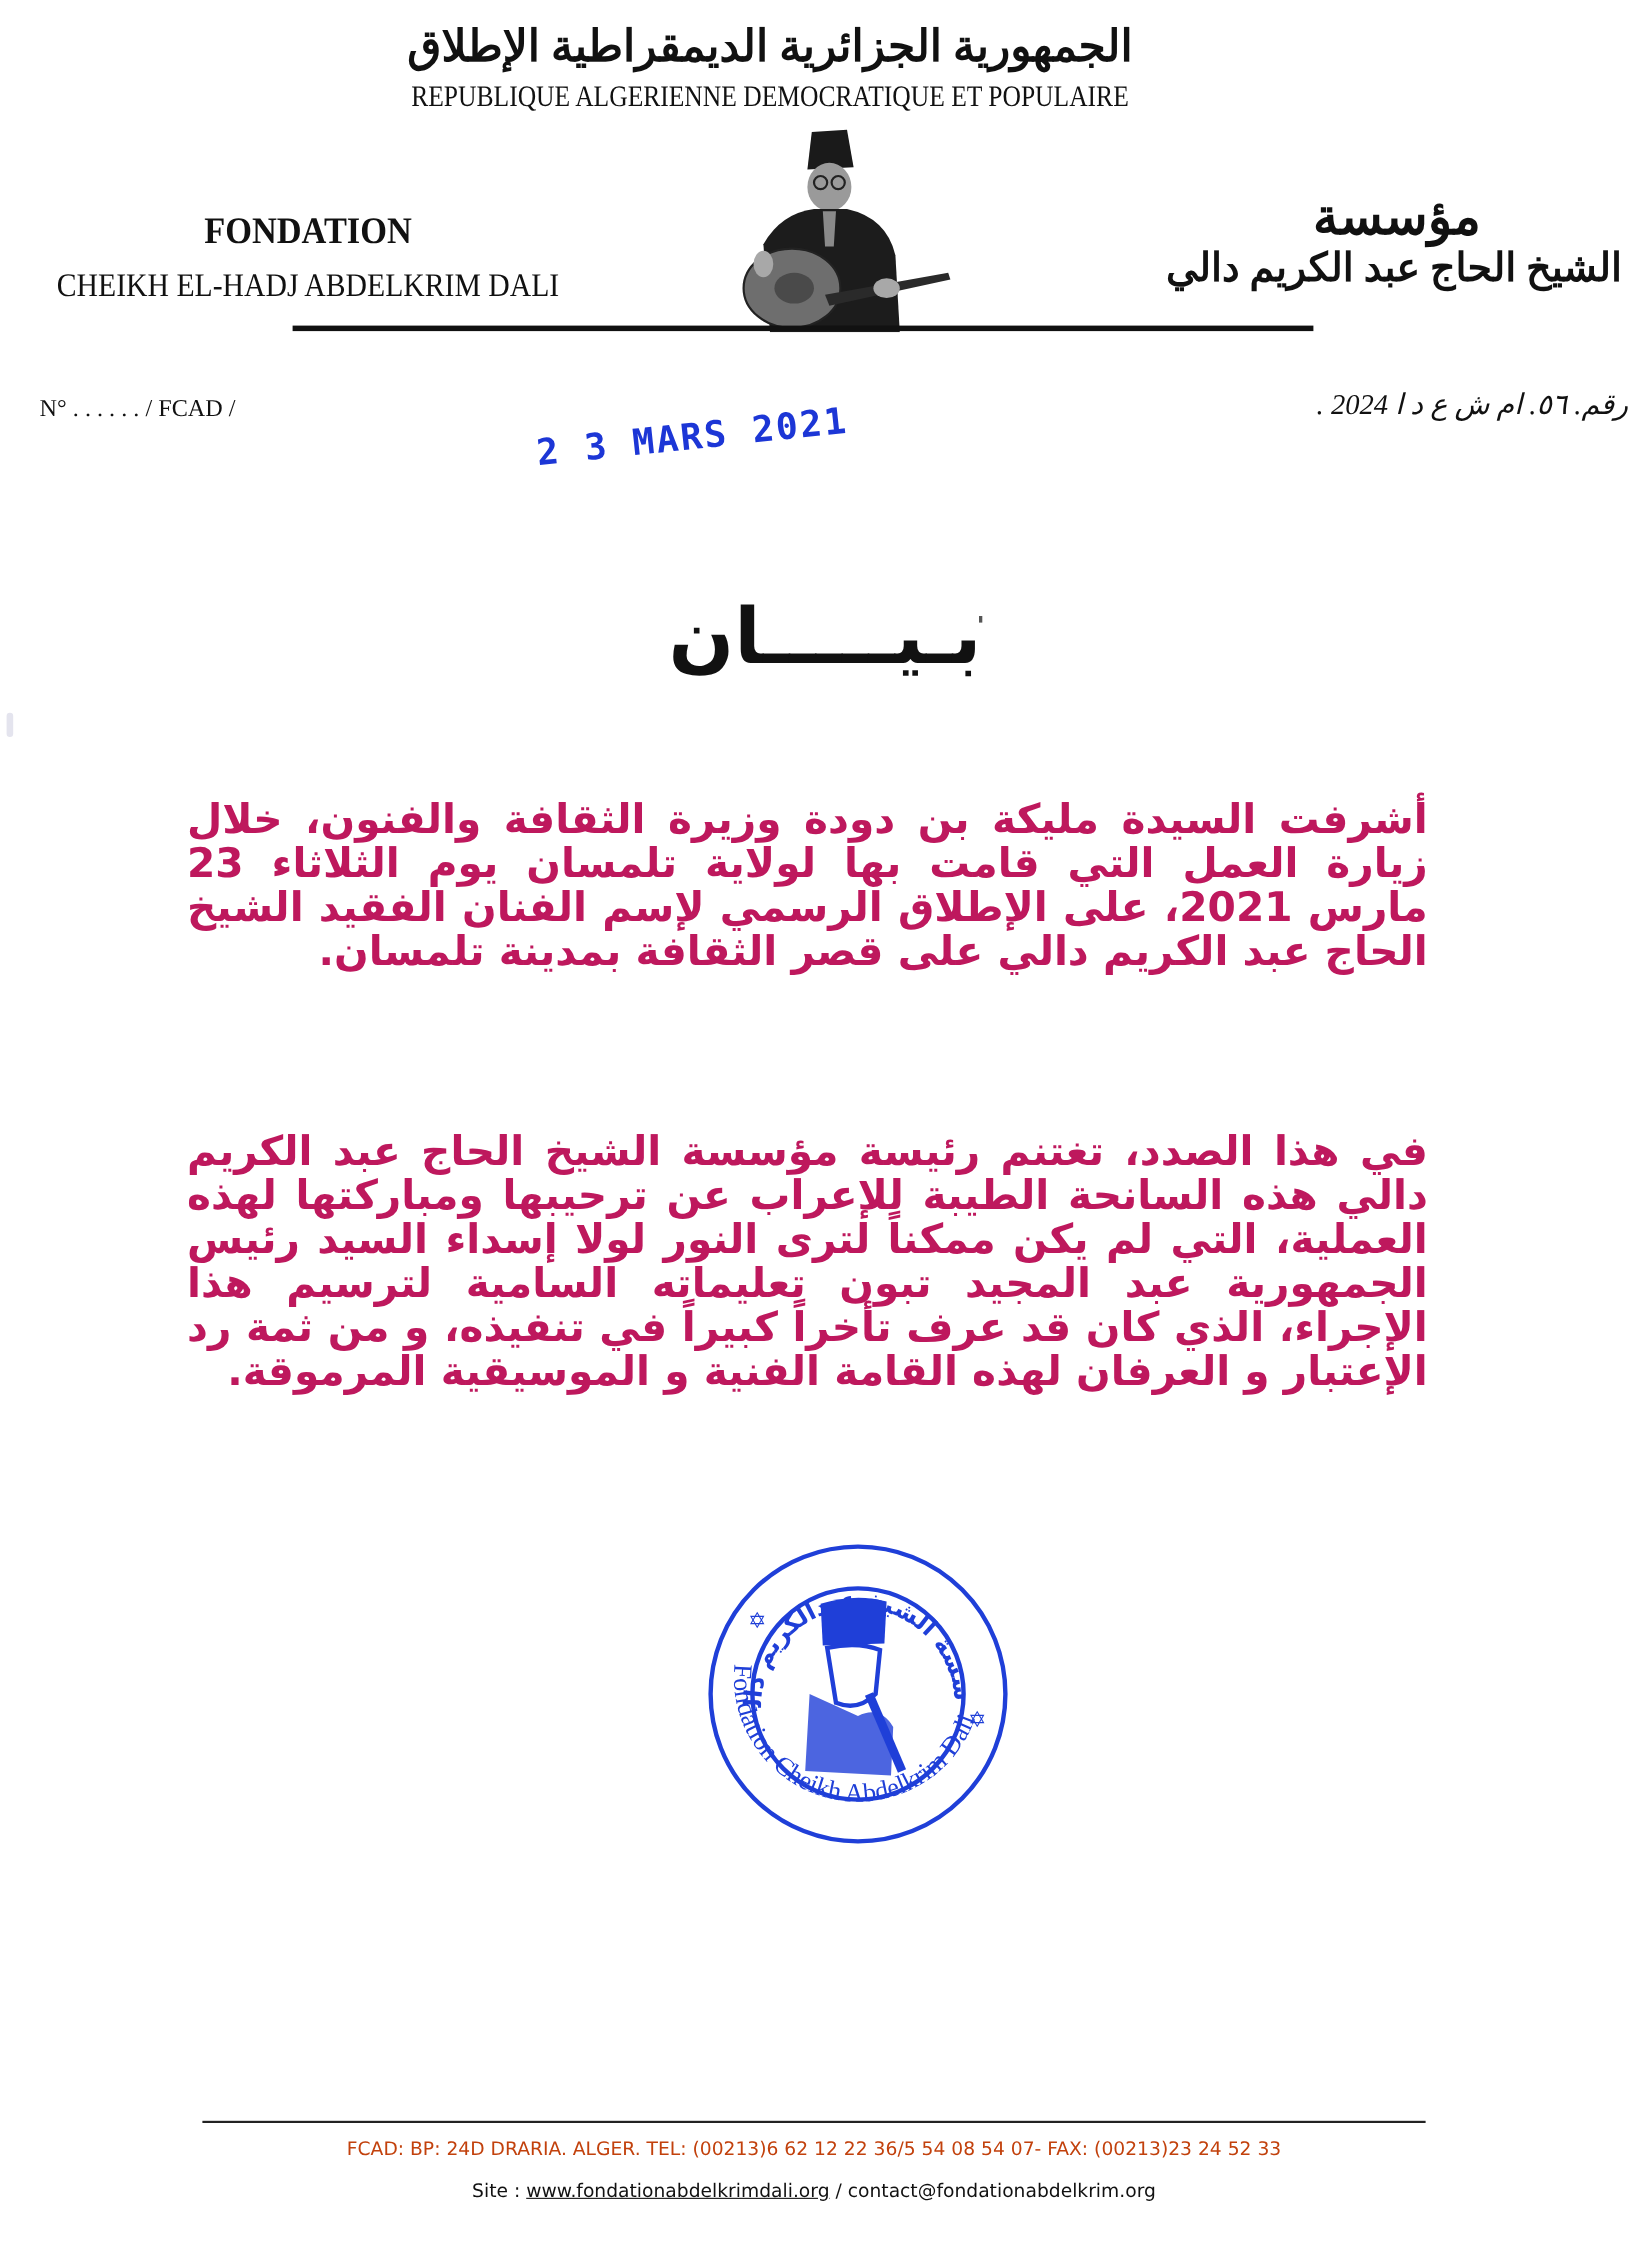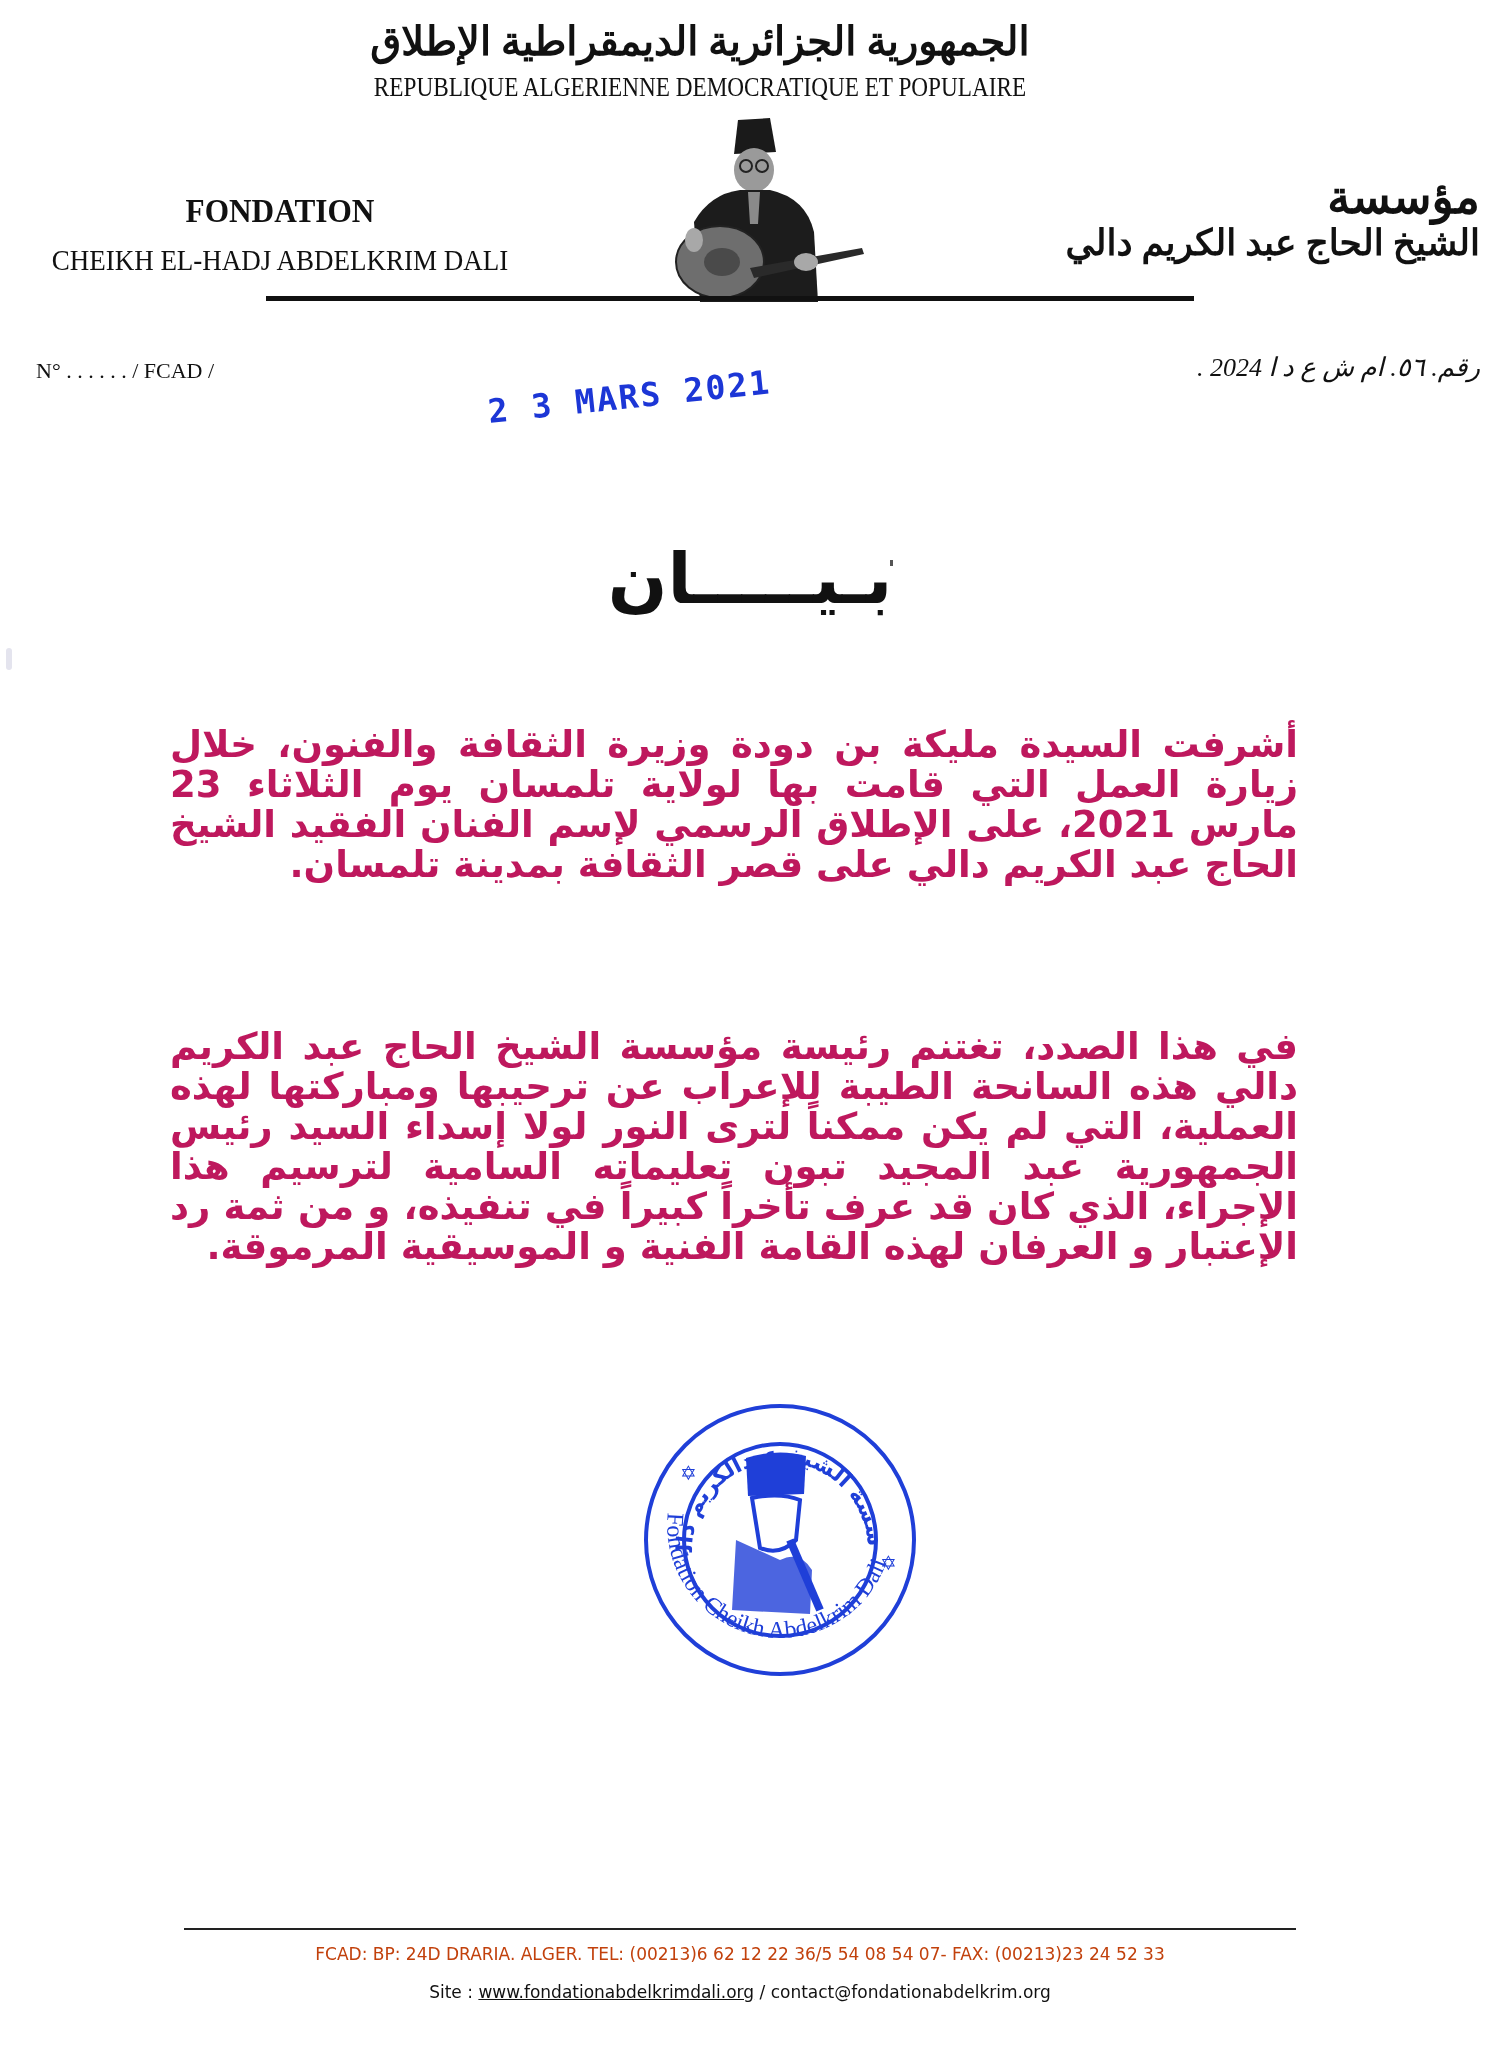"مؤسسة" #fondation-ar { text-align: none -> center }
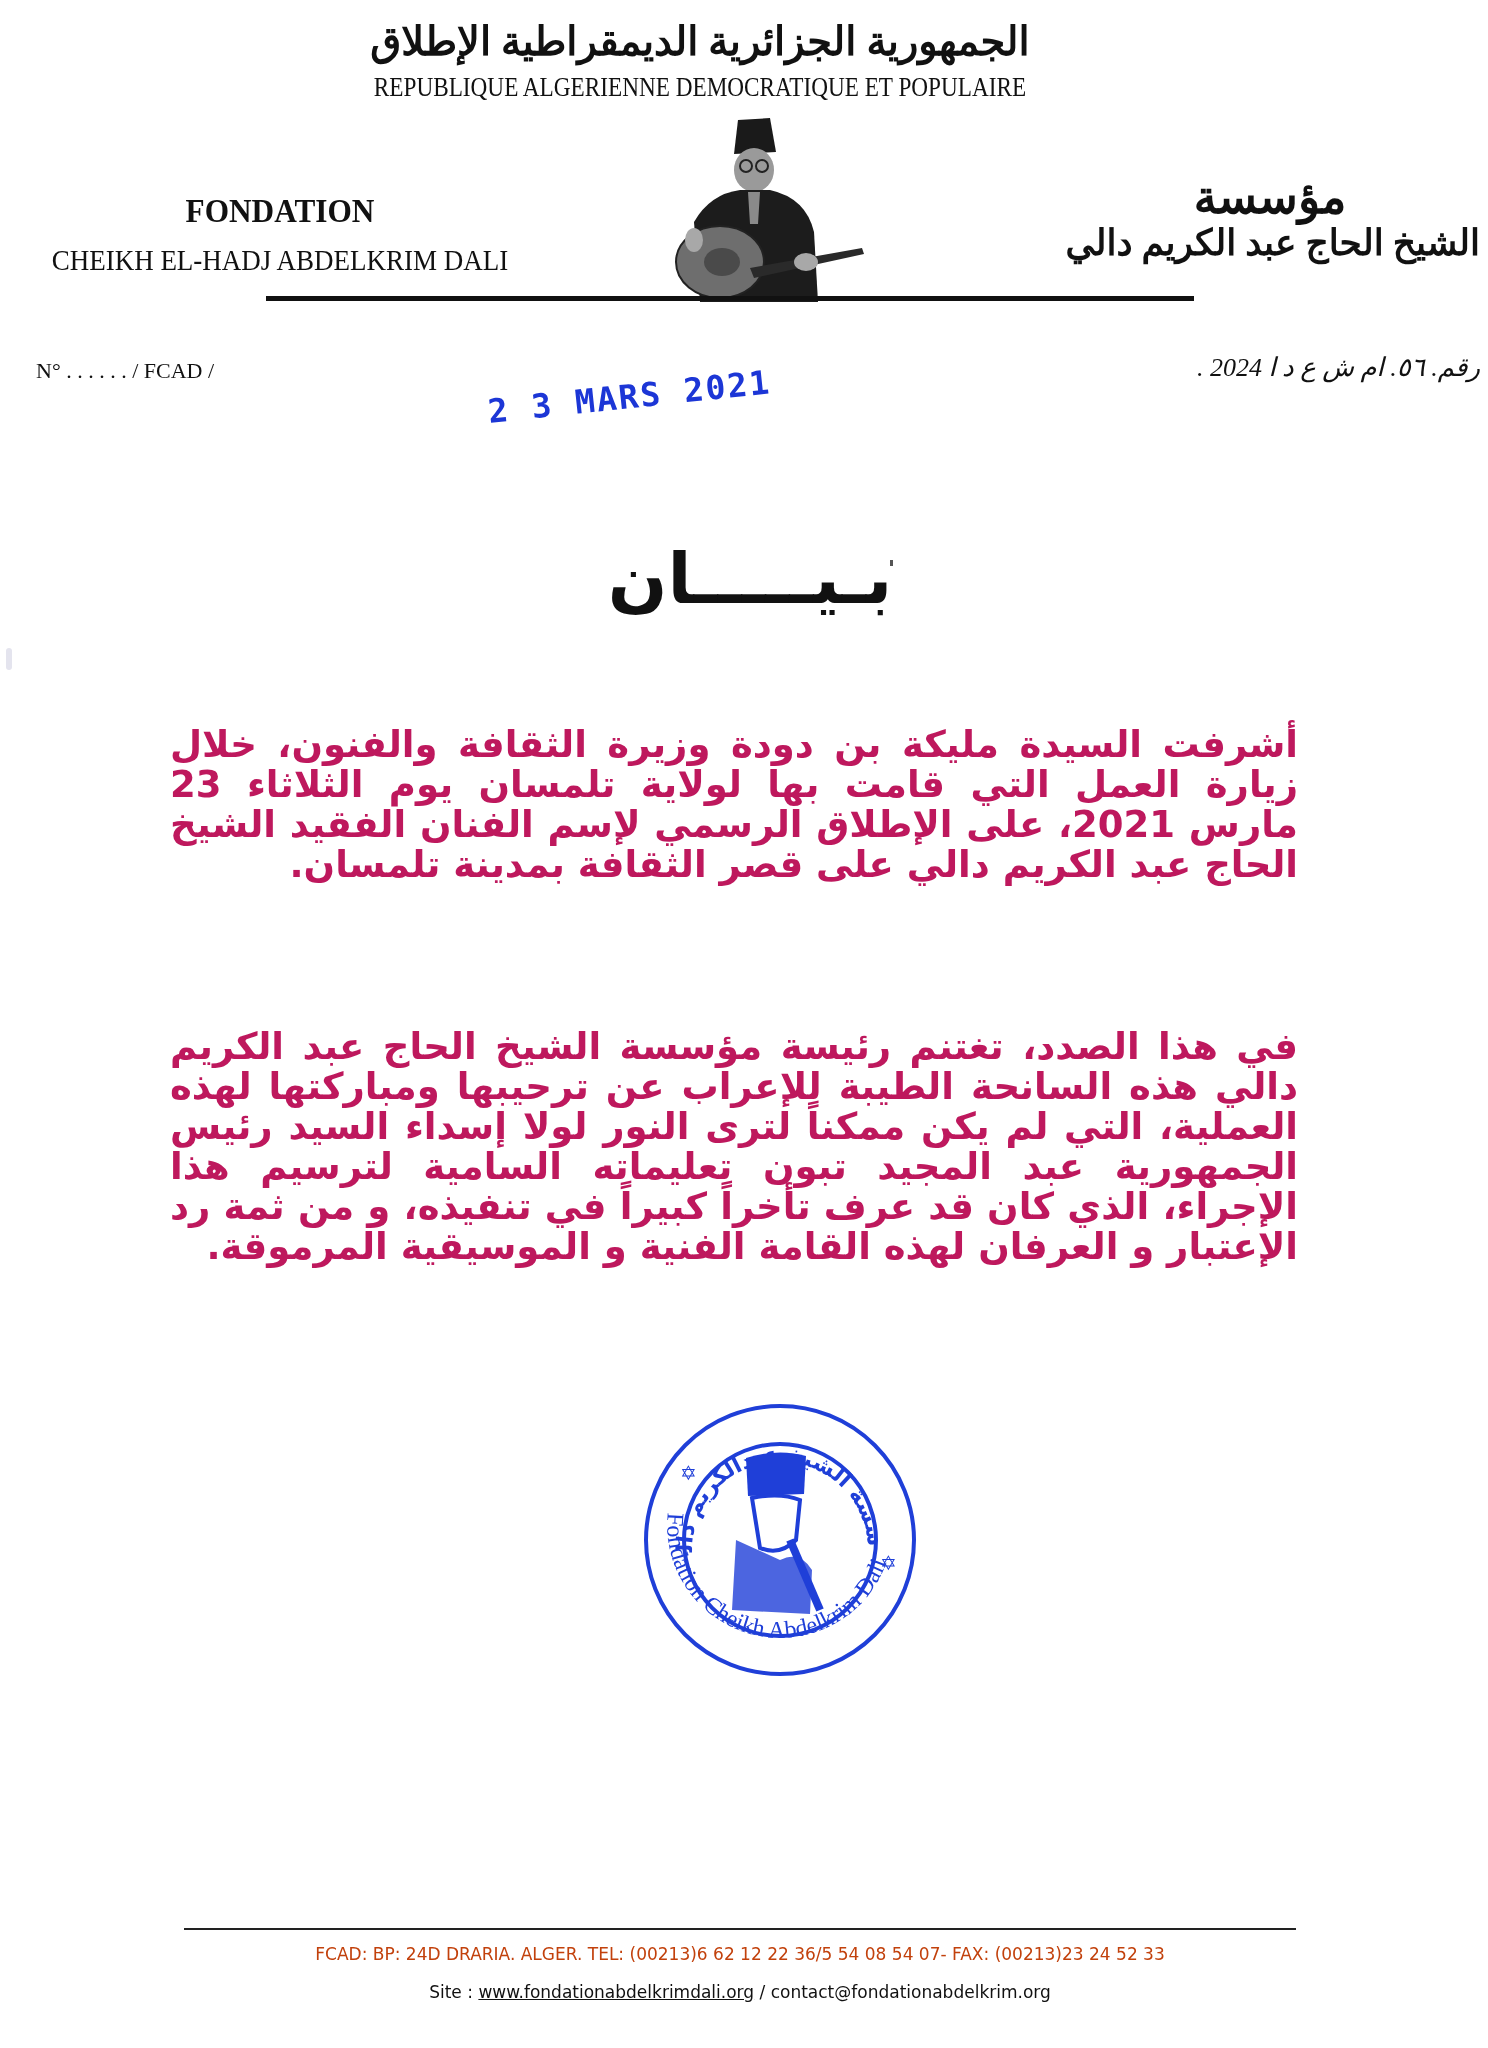"الشيخ الحاج عبد الكريم دالي" #fondation-name-ar { text-align: right -> left }
